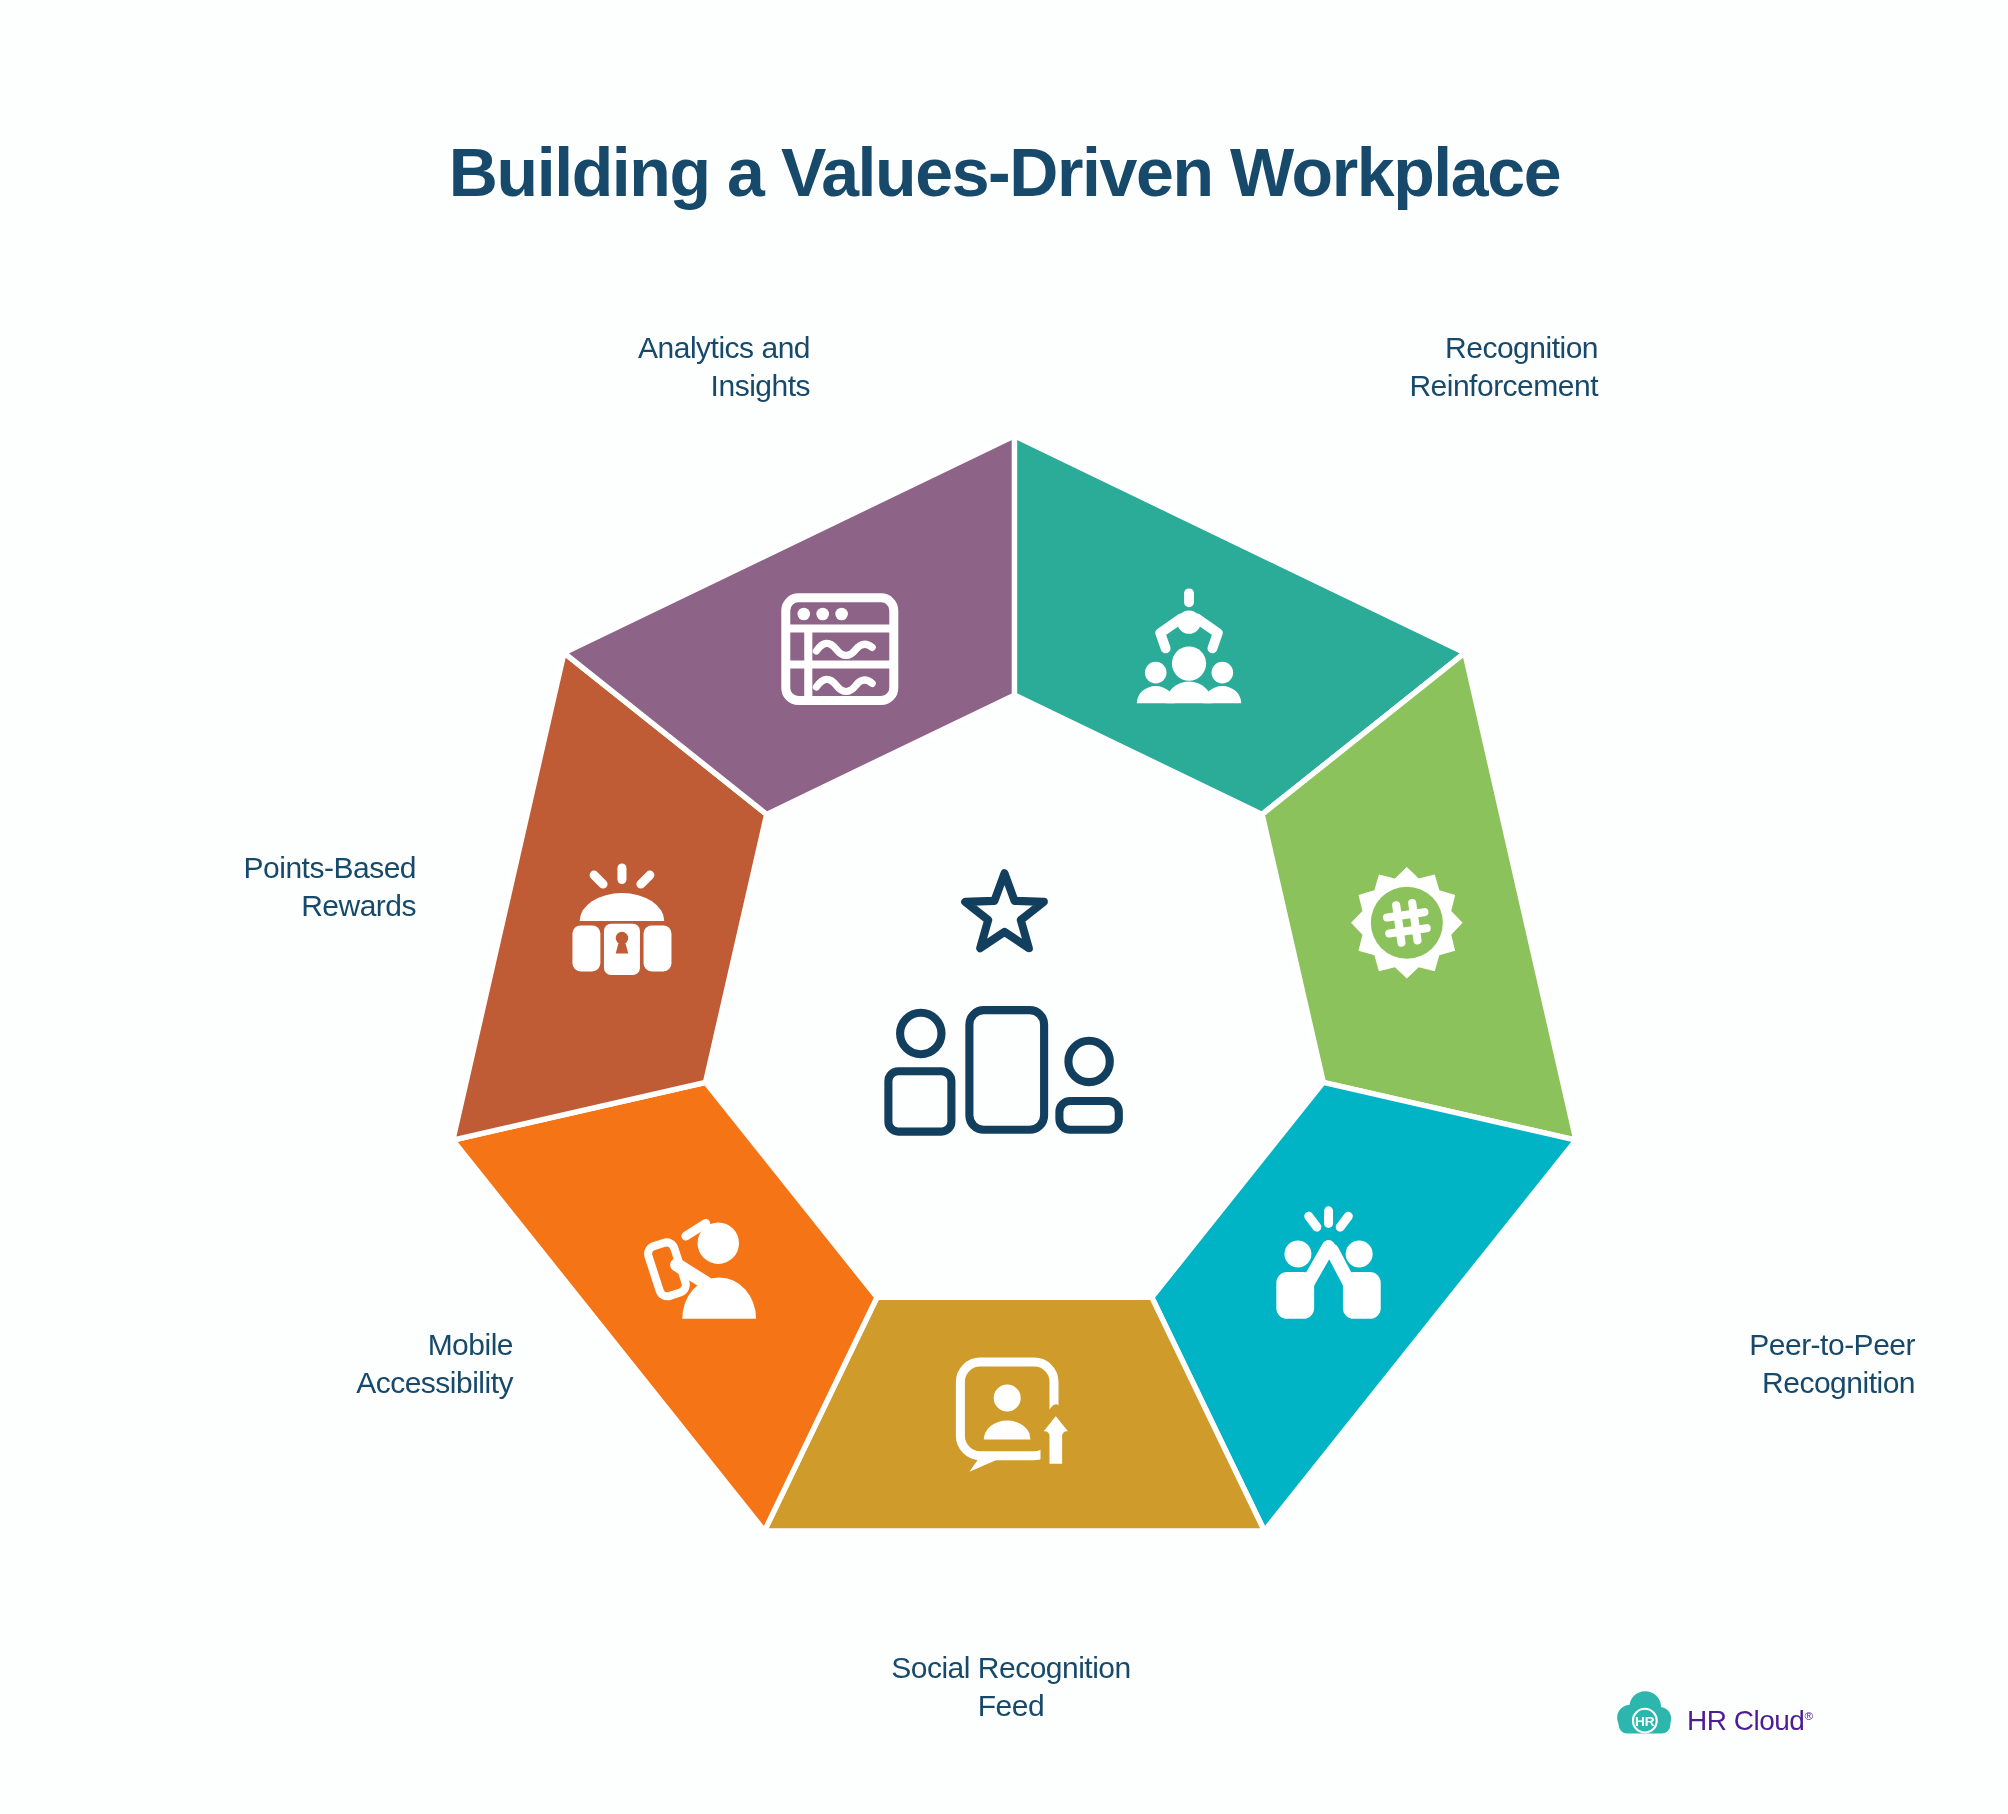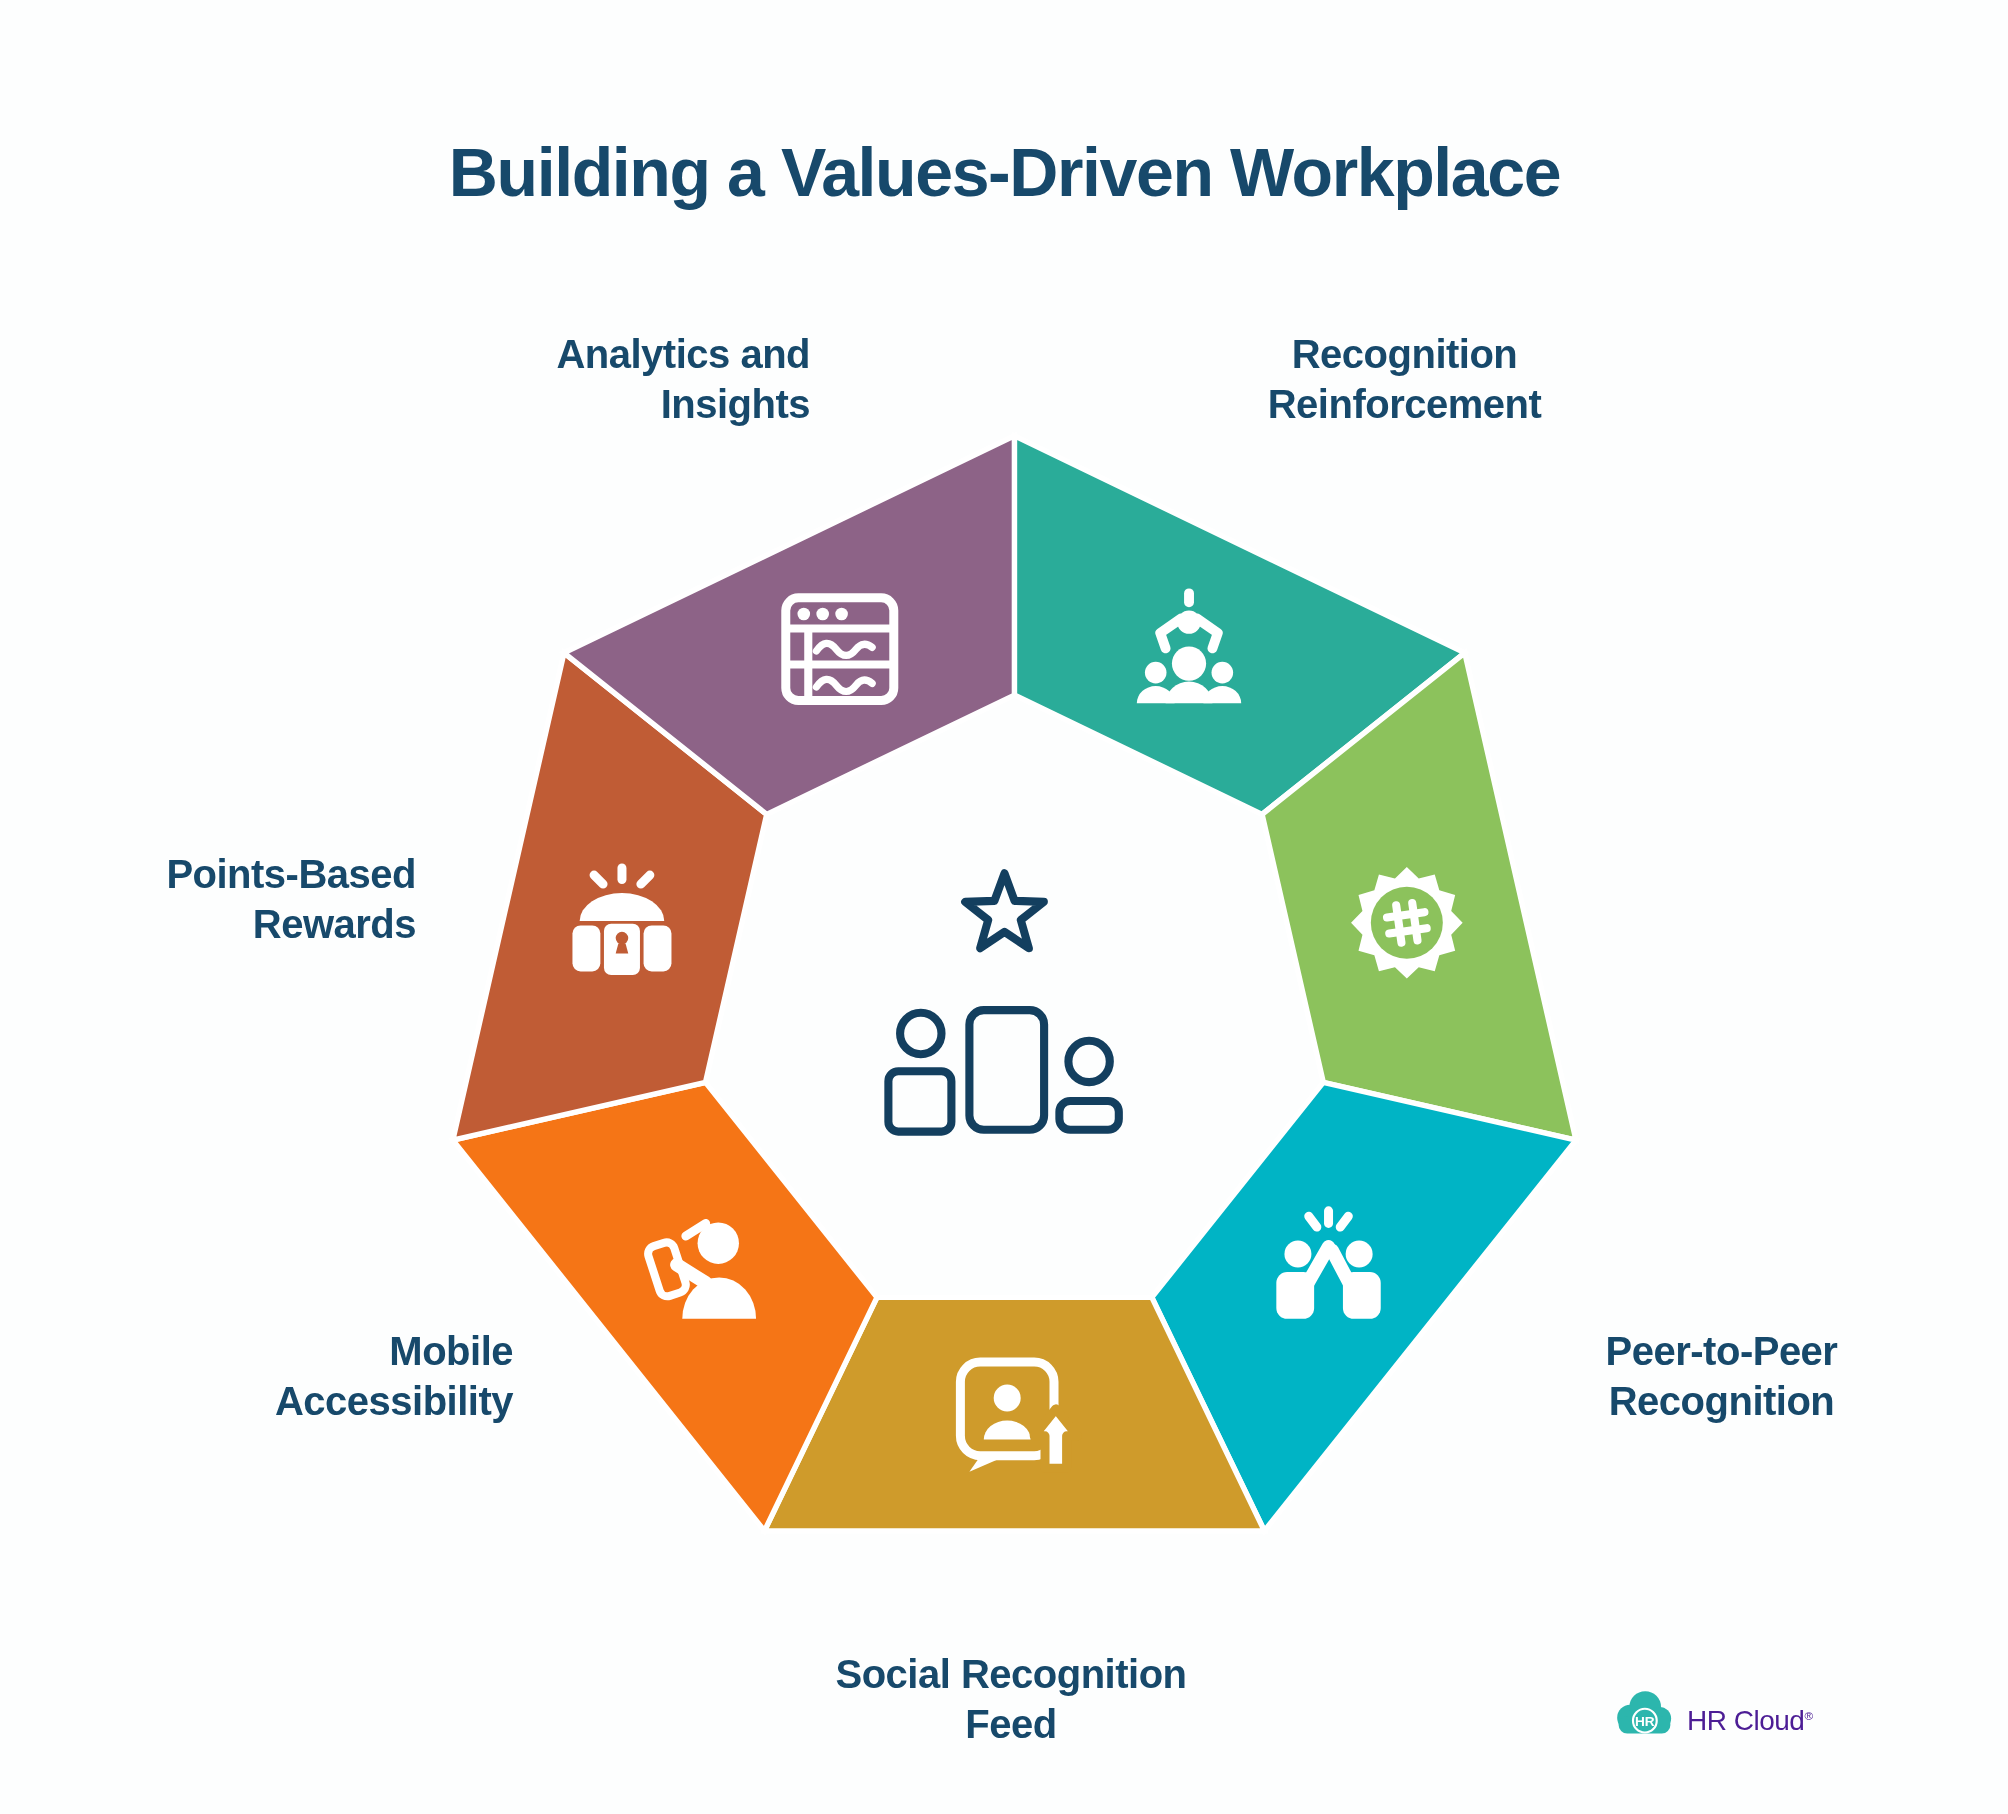"Analytics and" .seg-label { font-size: 40px -> 30px; font-weight: bold -> normal }
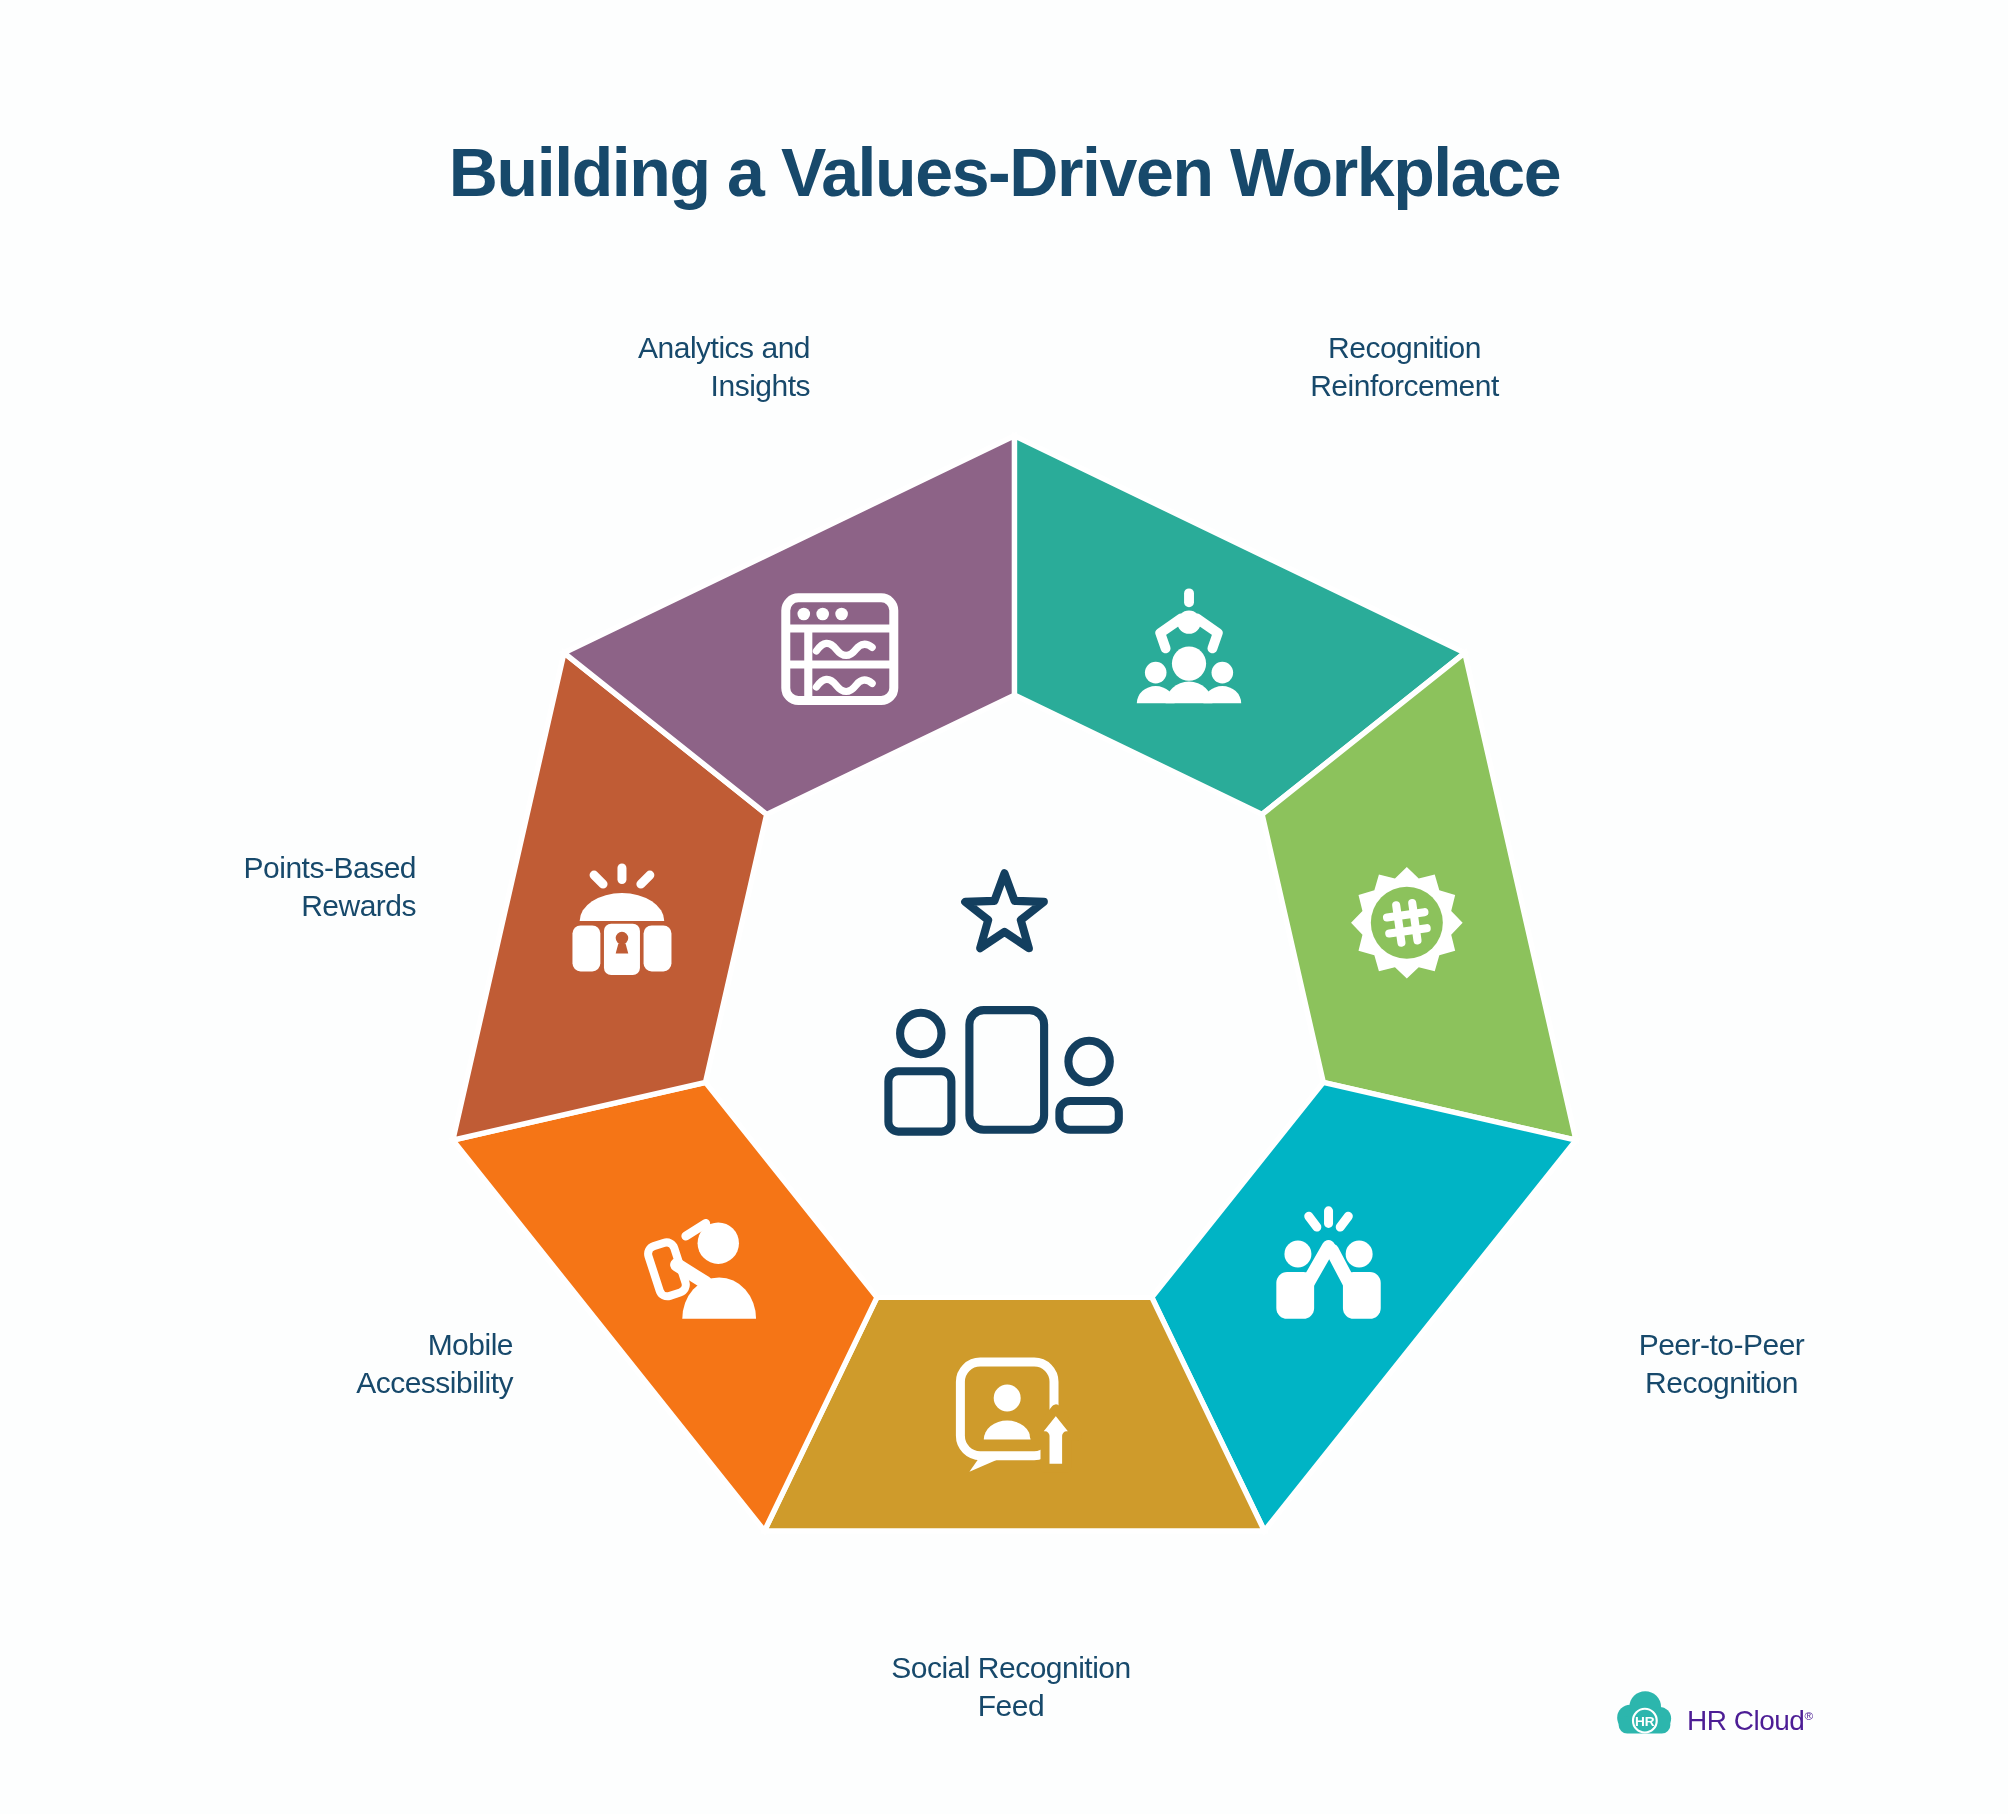"Recognition" .align-l { text-align: center -> right }
